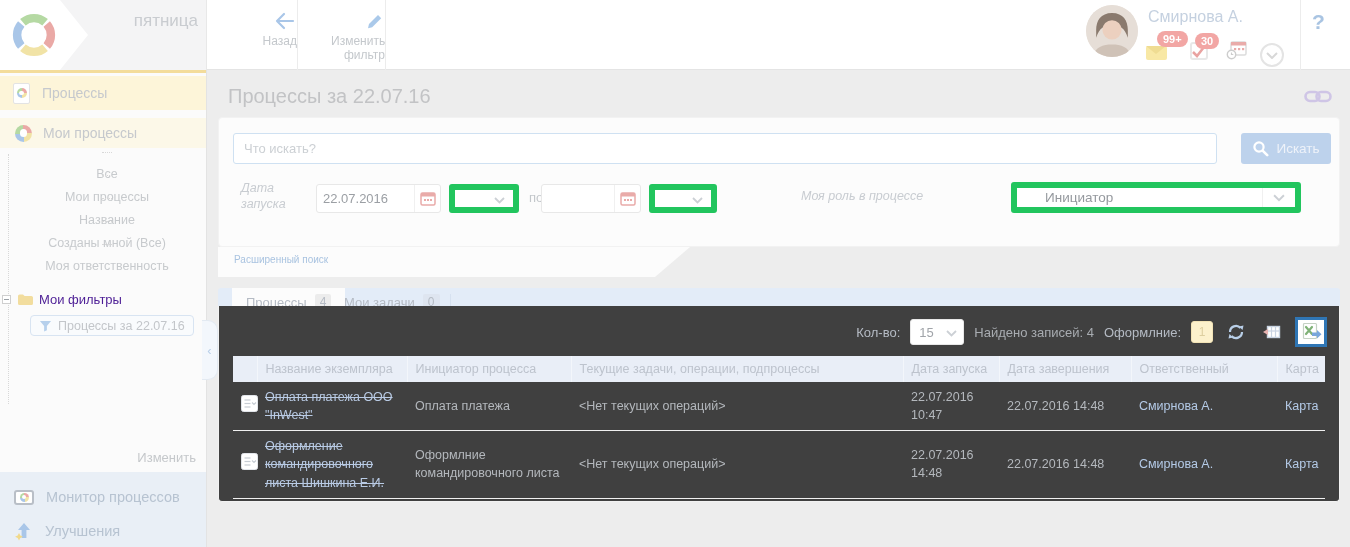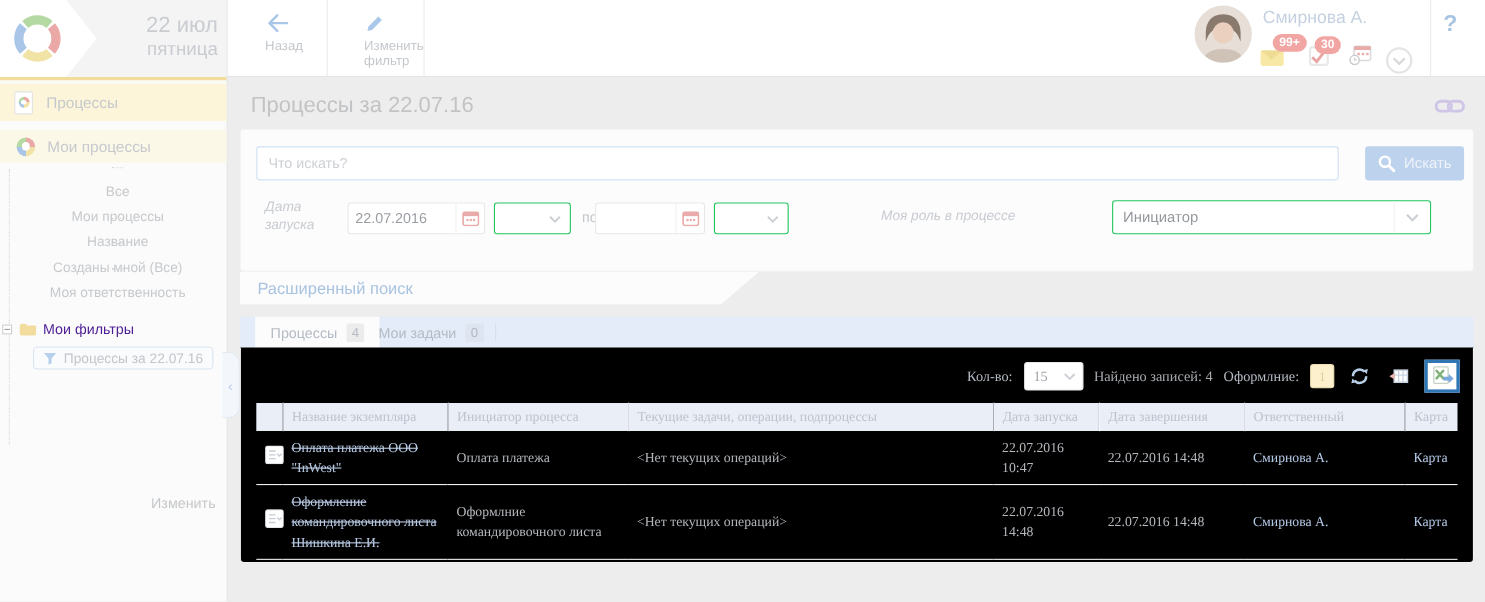"22 июл" div.d1 { html: <div>22 июл</div> -> none }
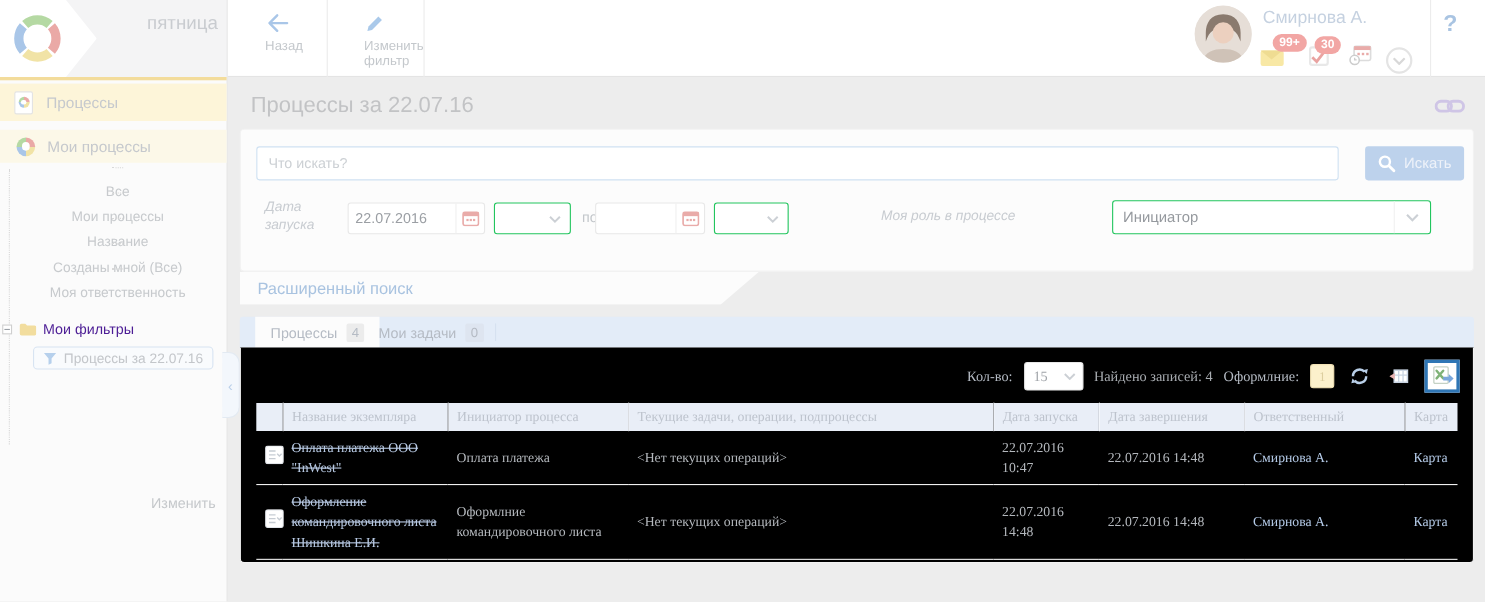"Назад" .hbtn { text-align: left -> right }
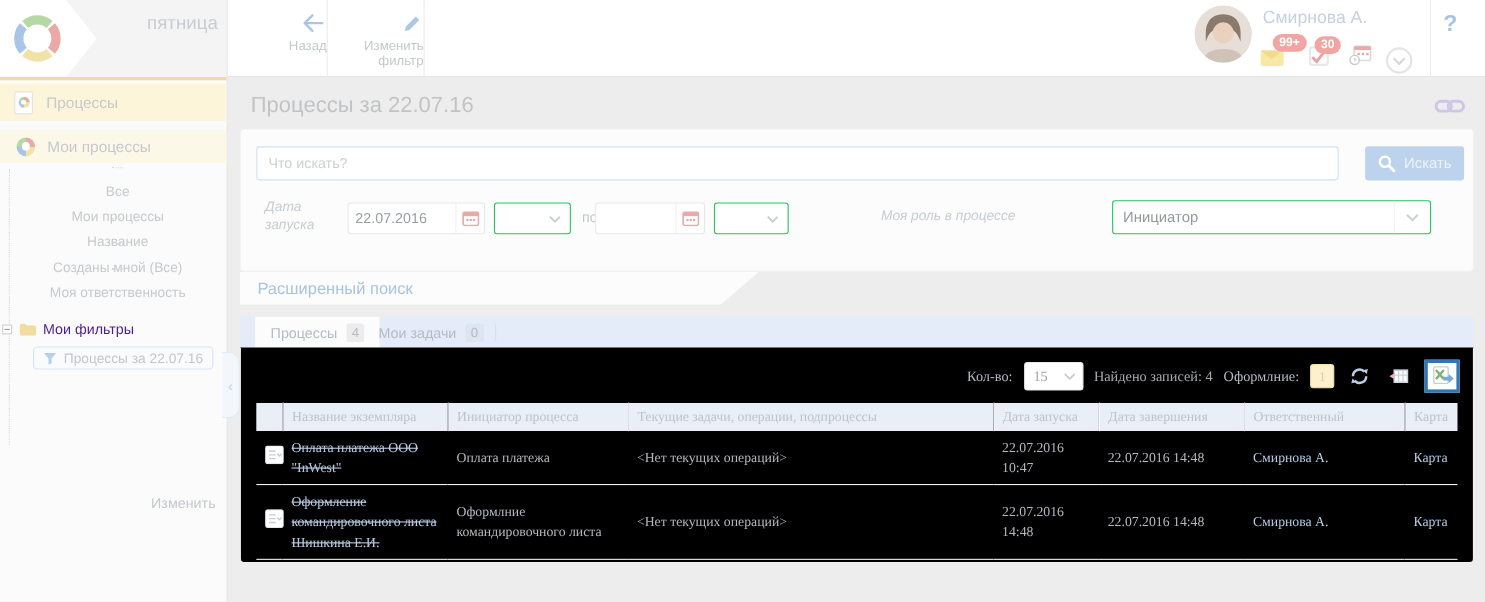"Инициатор" .selbox { border: 1px solid #22c55e -> 6px solid #22c55e; padding-left: none -> 19px }
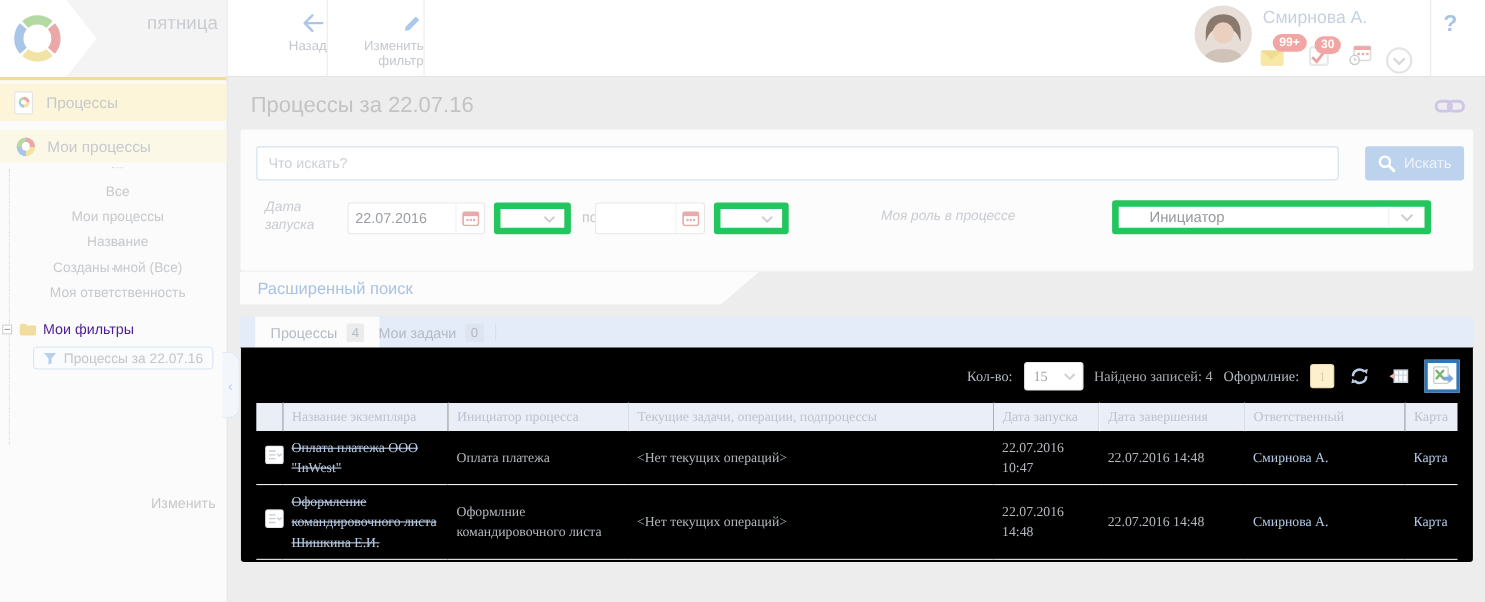"Расширенный поиск" .advtab .lbl { font-size: 15px -> 10px }
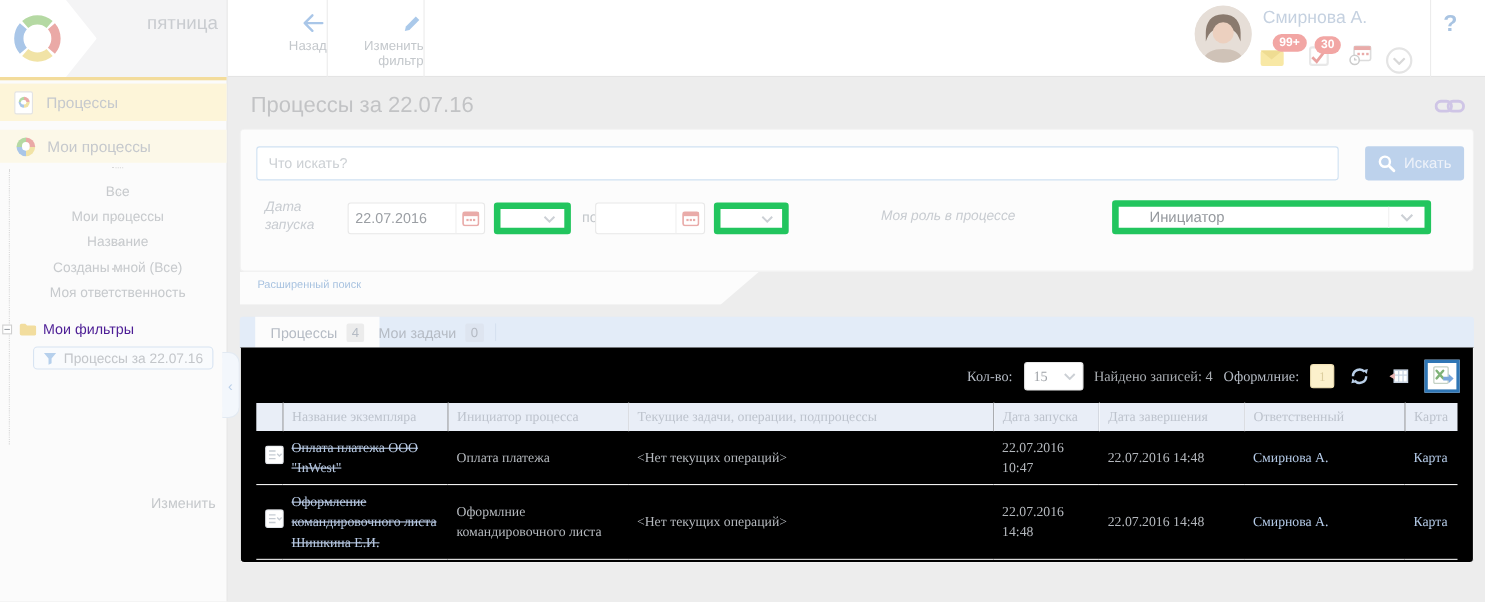"Кол-во:" .card-table { background: #000000 -> #404040; font-family: Liberation Serif, serif -> none; top: 246px -> 236px }
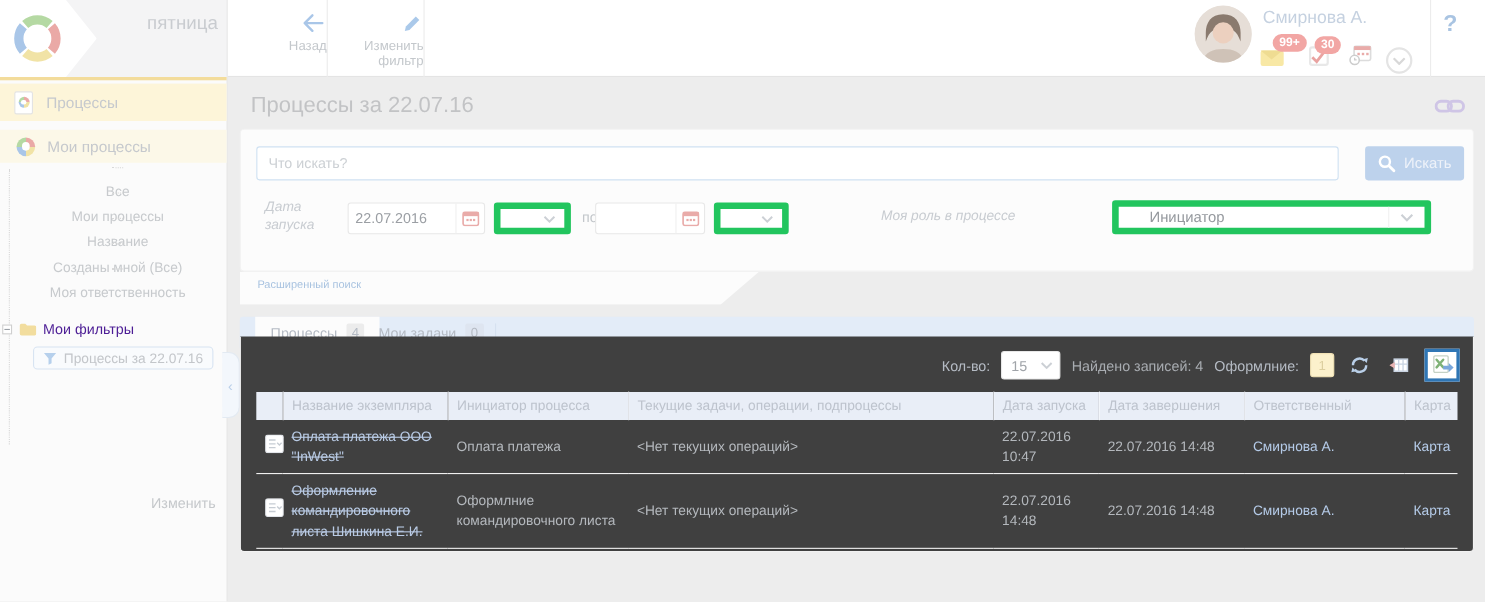"Монитор процессов" div.sb-bottom { html: none -> <div> <div> <span> <span> <span></span> </span> </span> <span>Монитор процессов</span> </div> <div> <svg> <path></path> <path></path> </svg> <span>Улучшения</span> </div> </div> }
